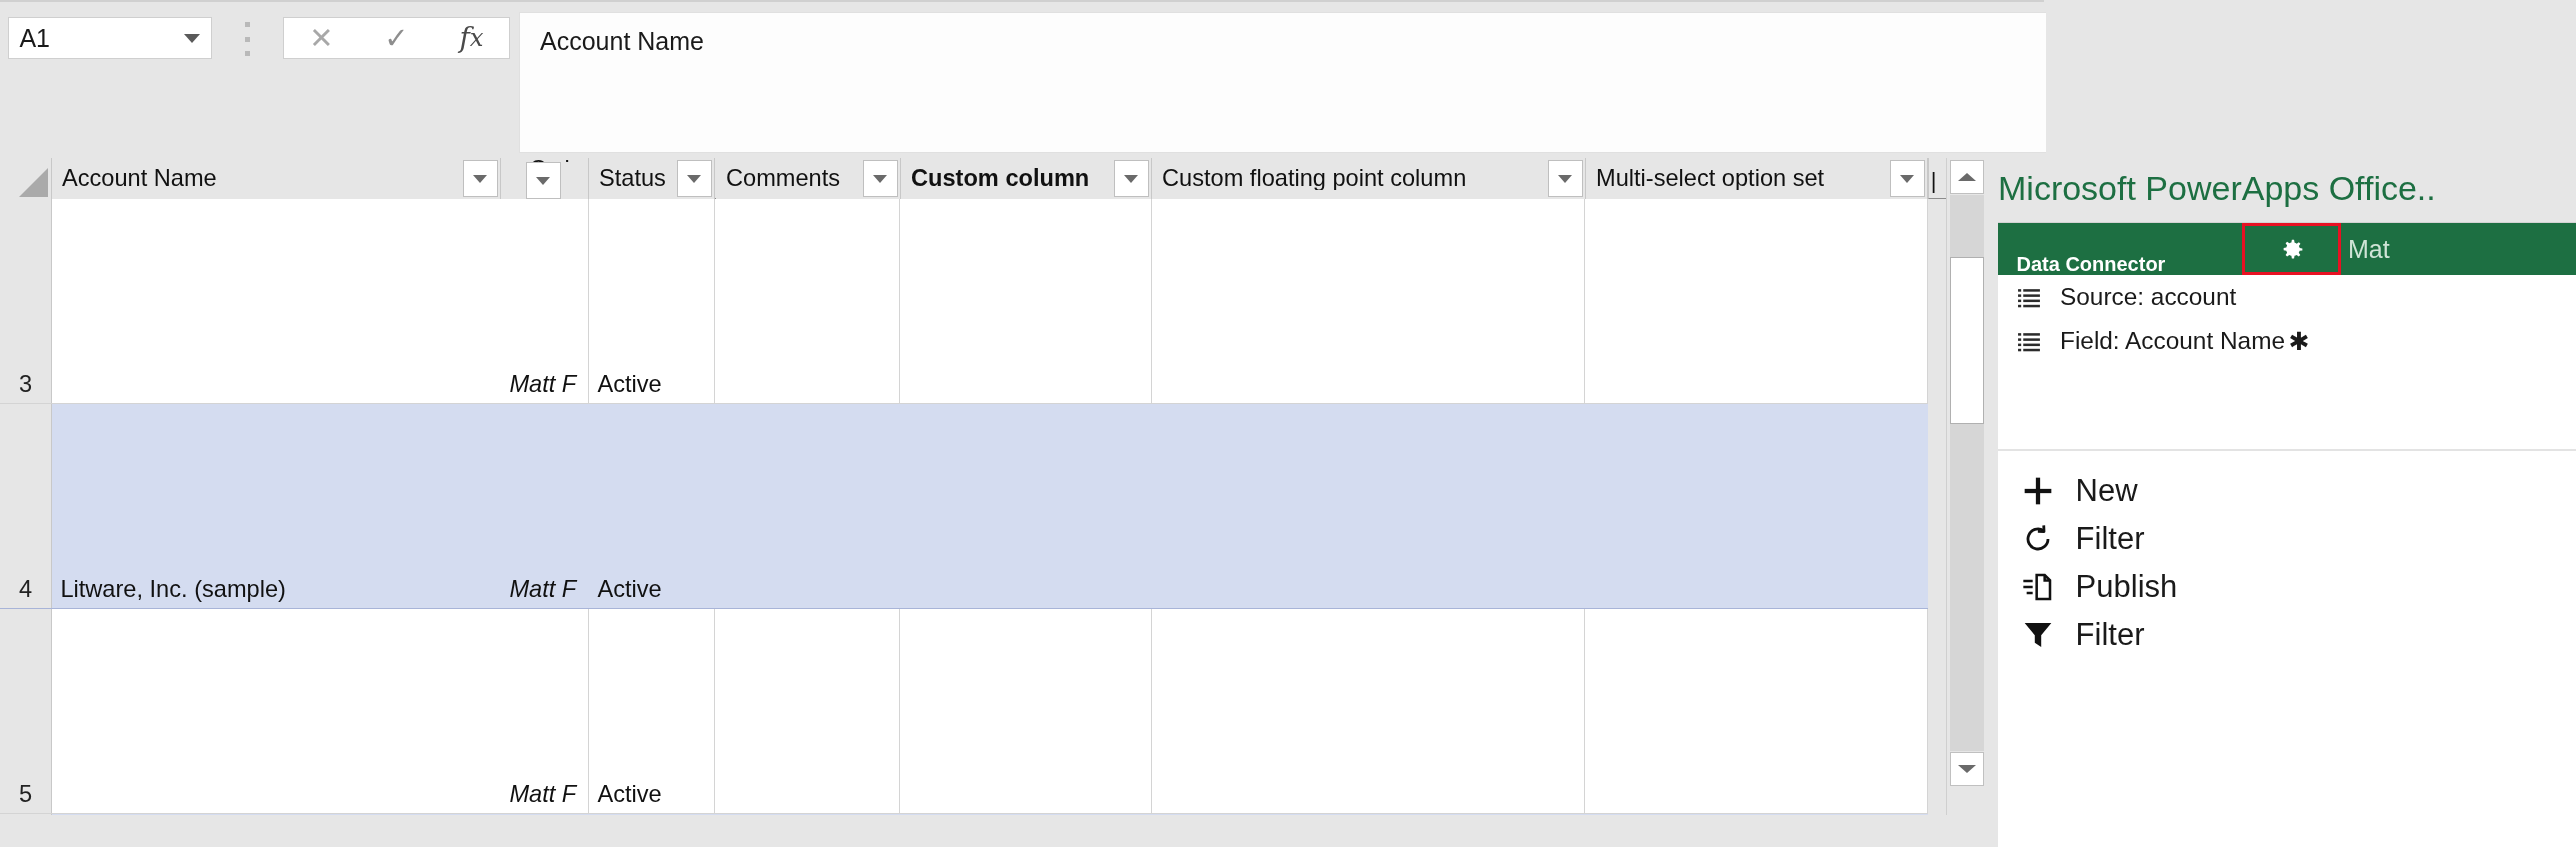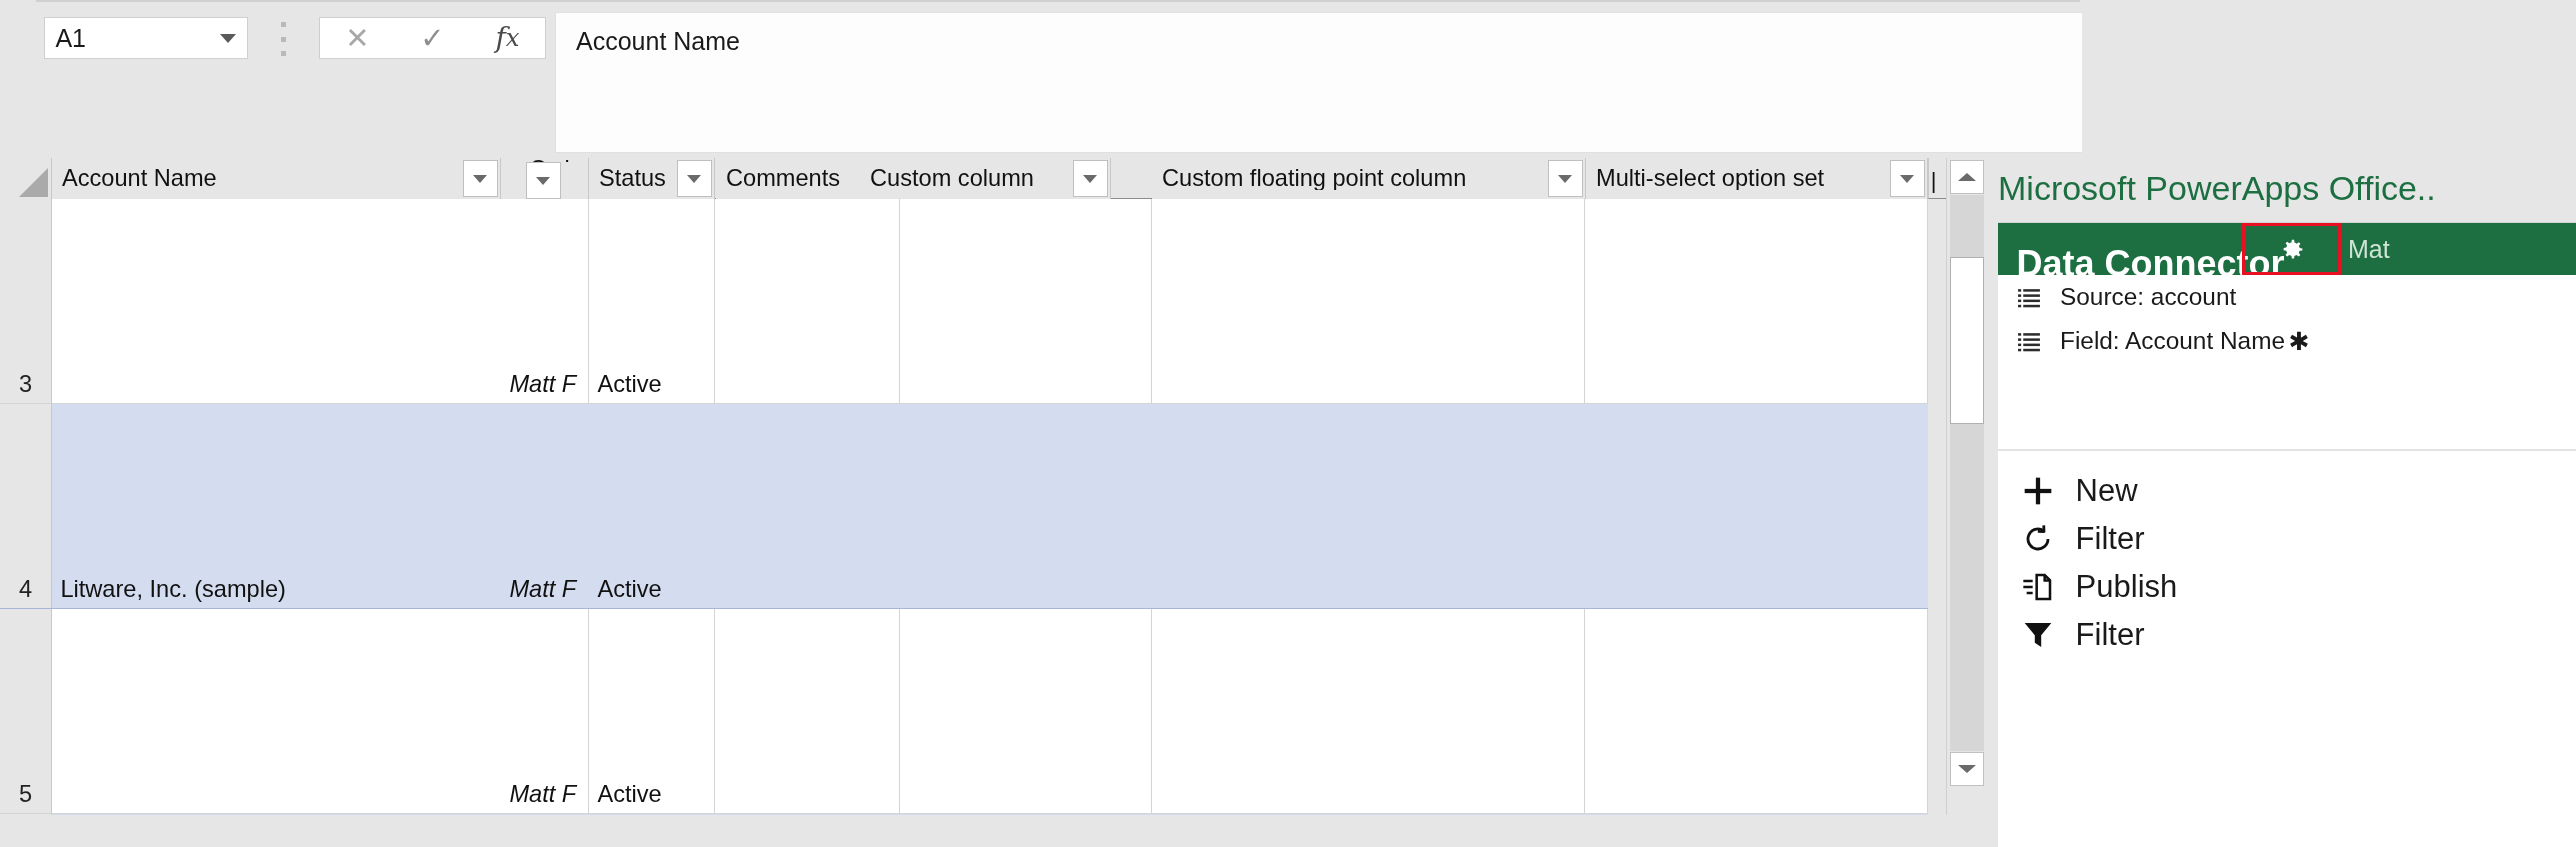"A1" #formula-region { margin-left: 36px -> none }
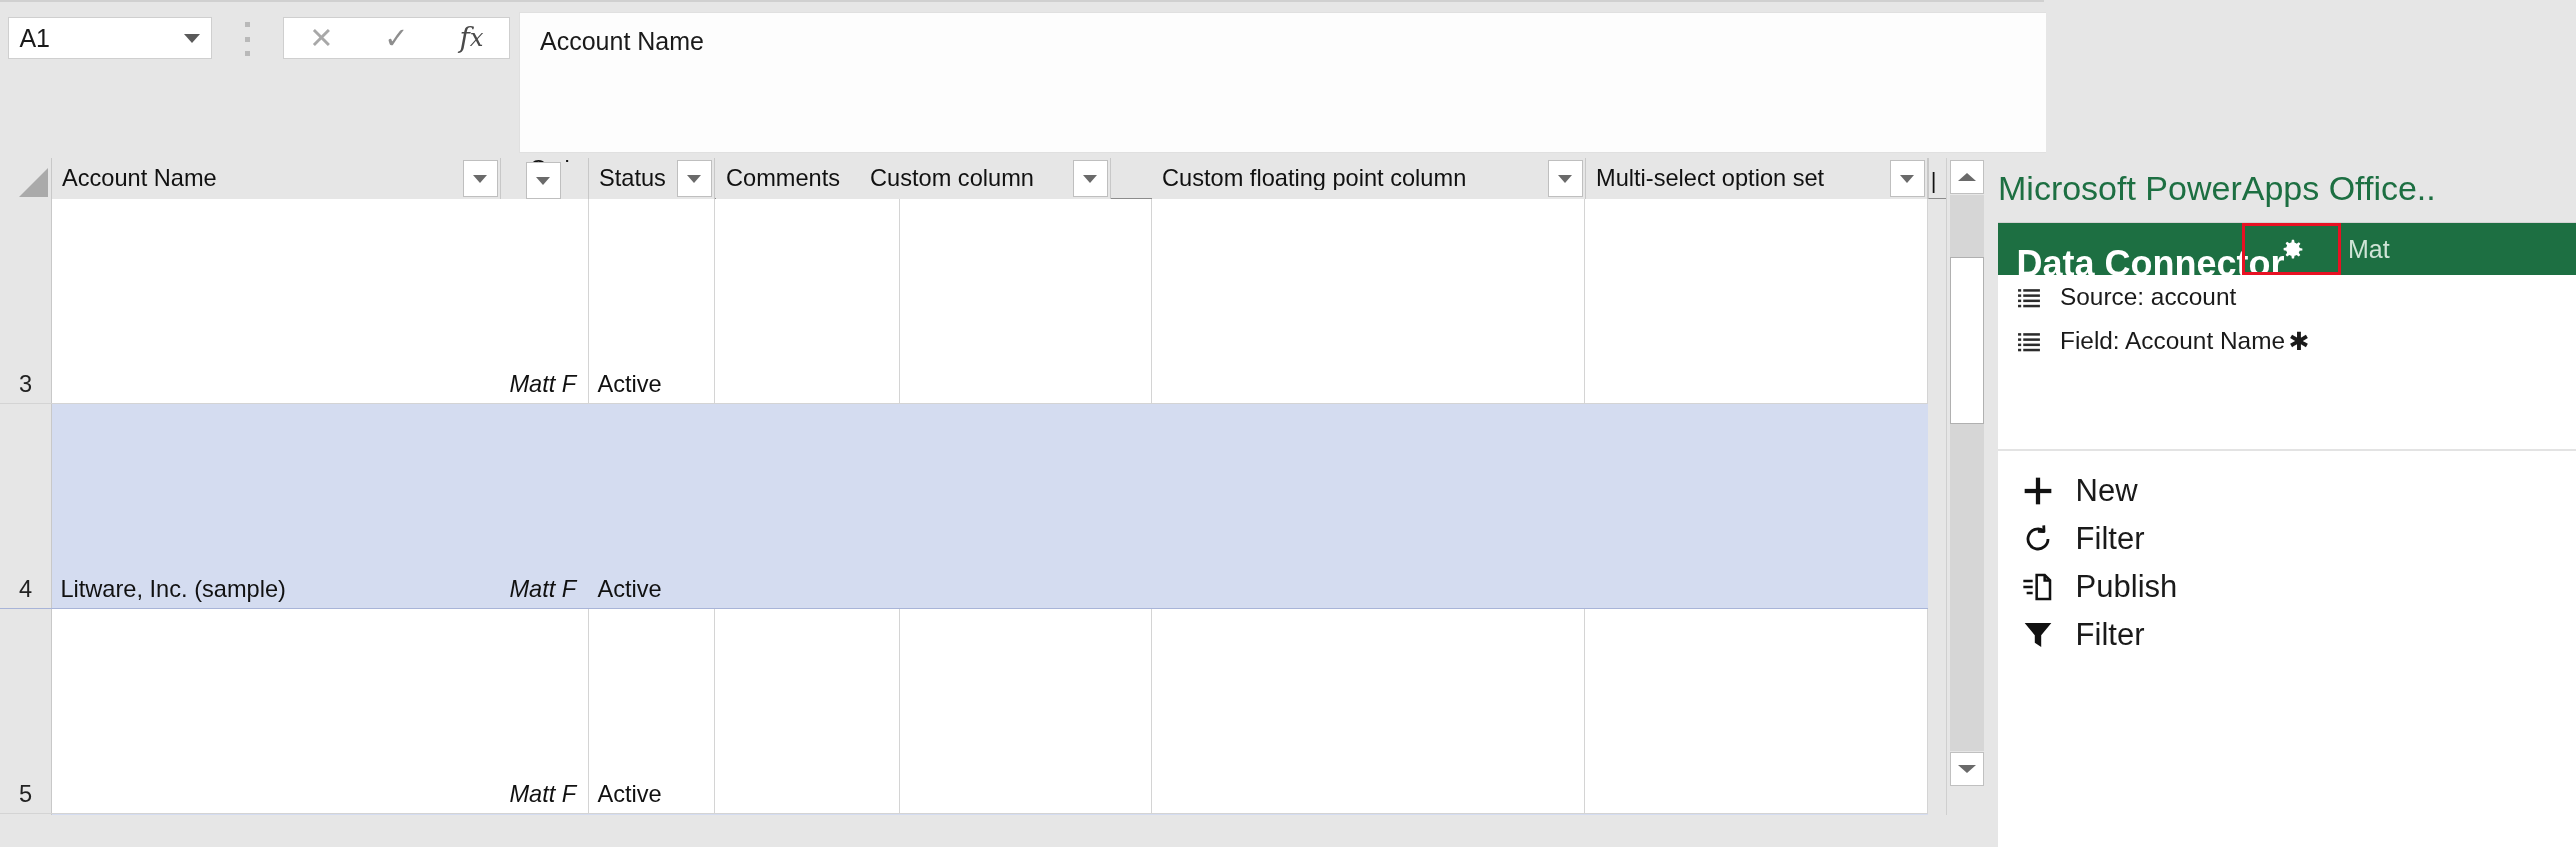"Custom column" div.colhdr { font-weight: none -> bold; left: 860px -> 901px }
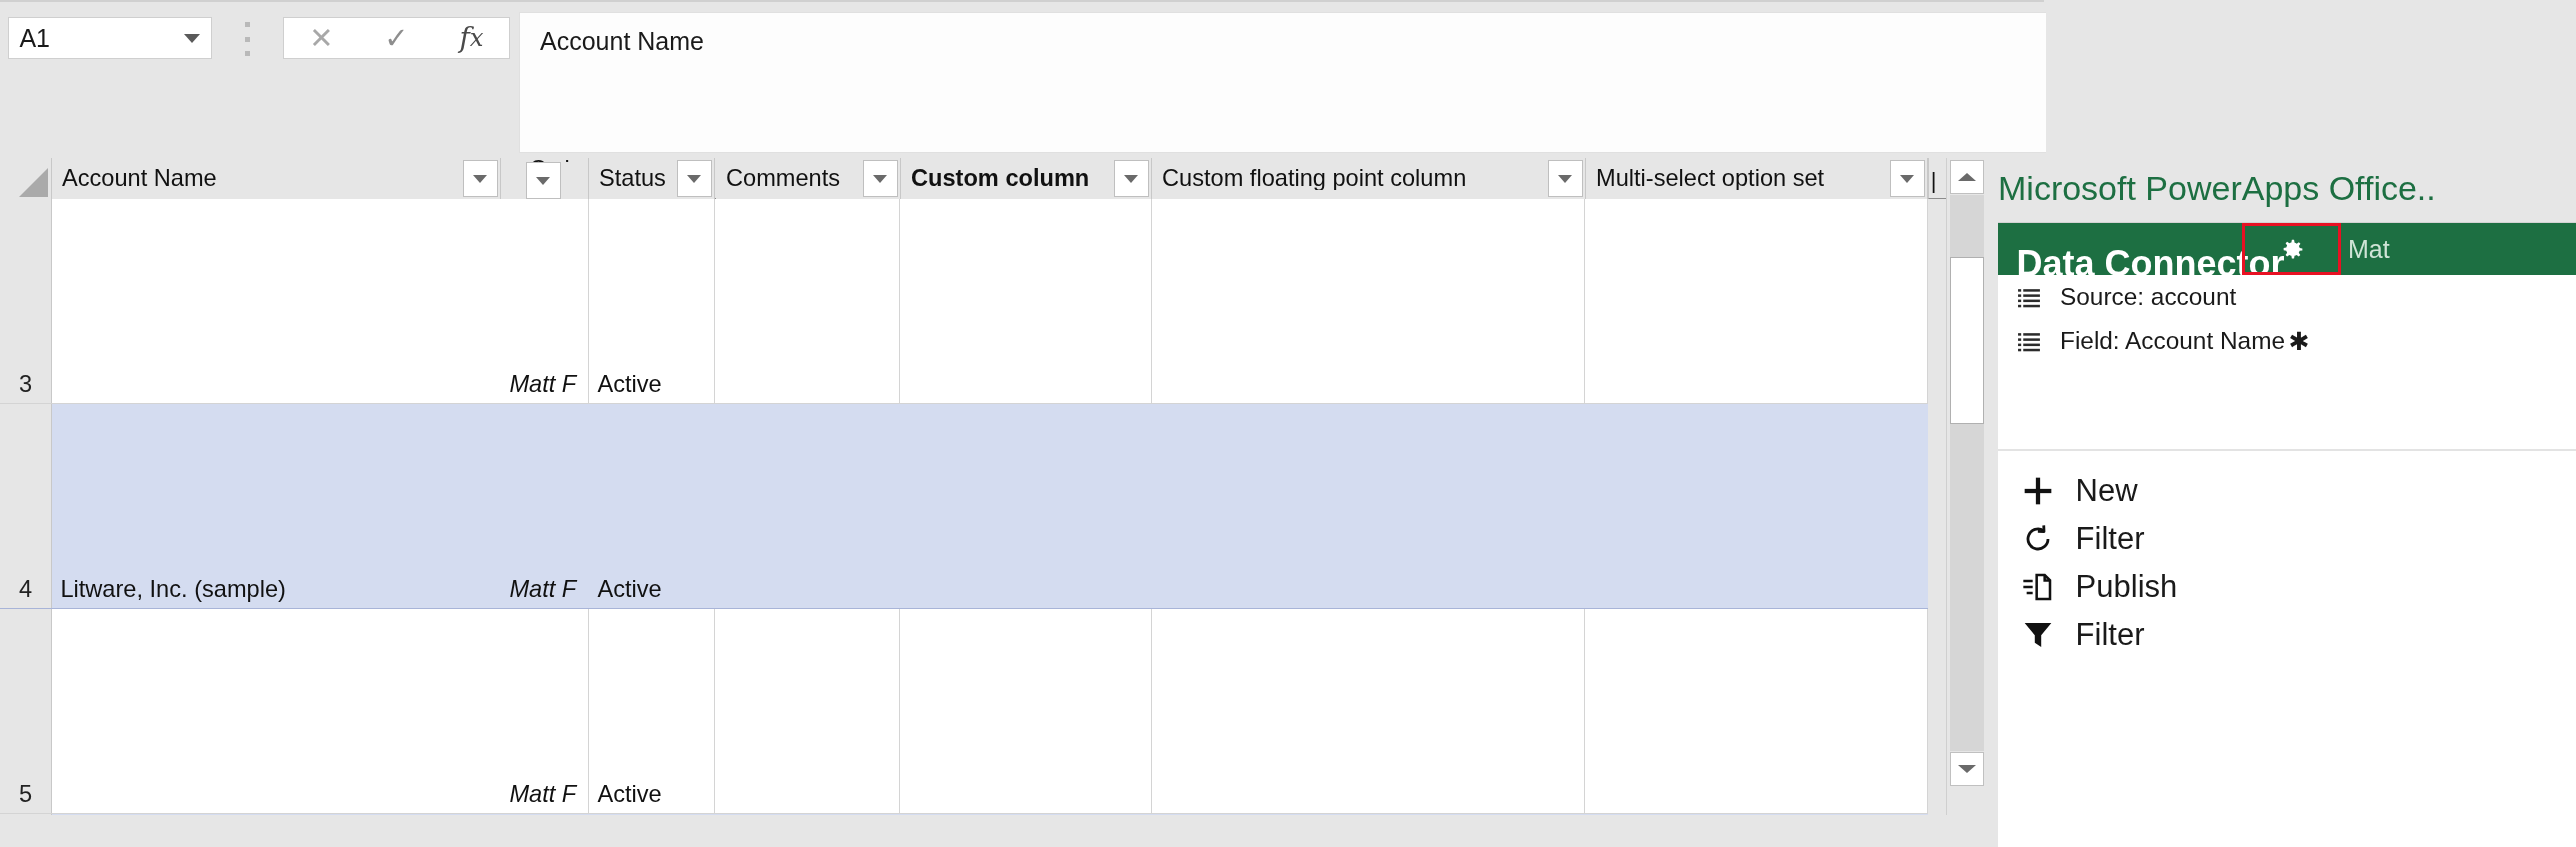"Data Connector" #pane-header-title { font-size: 36px -> 20px }
